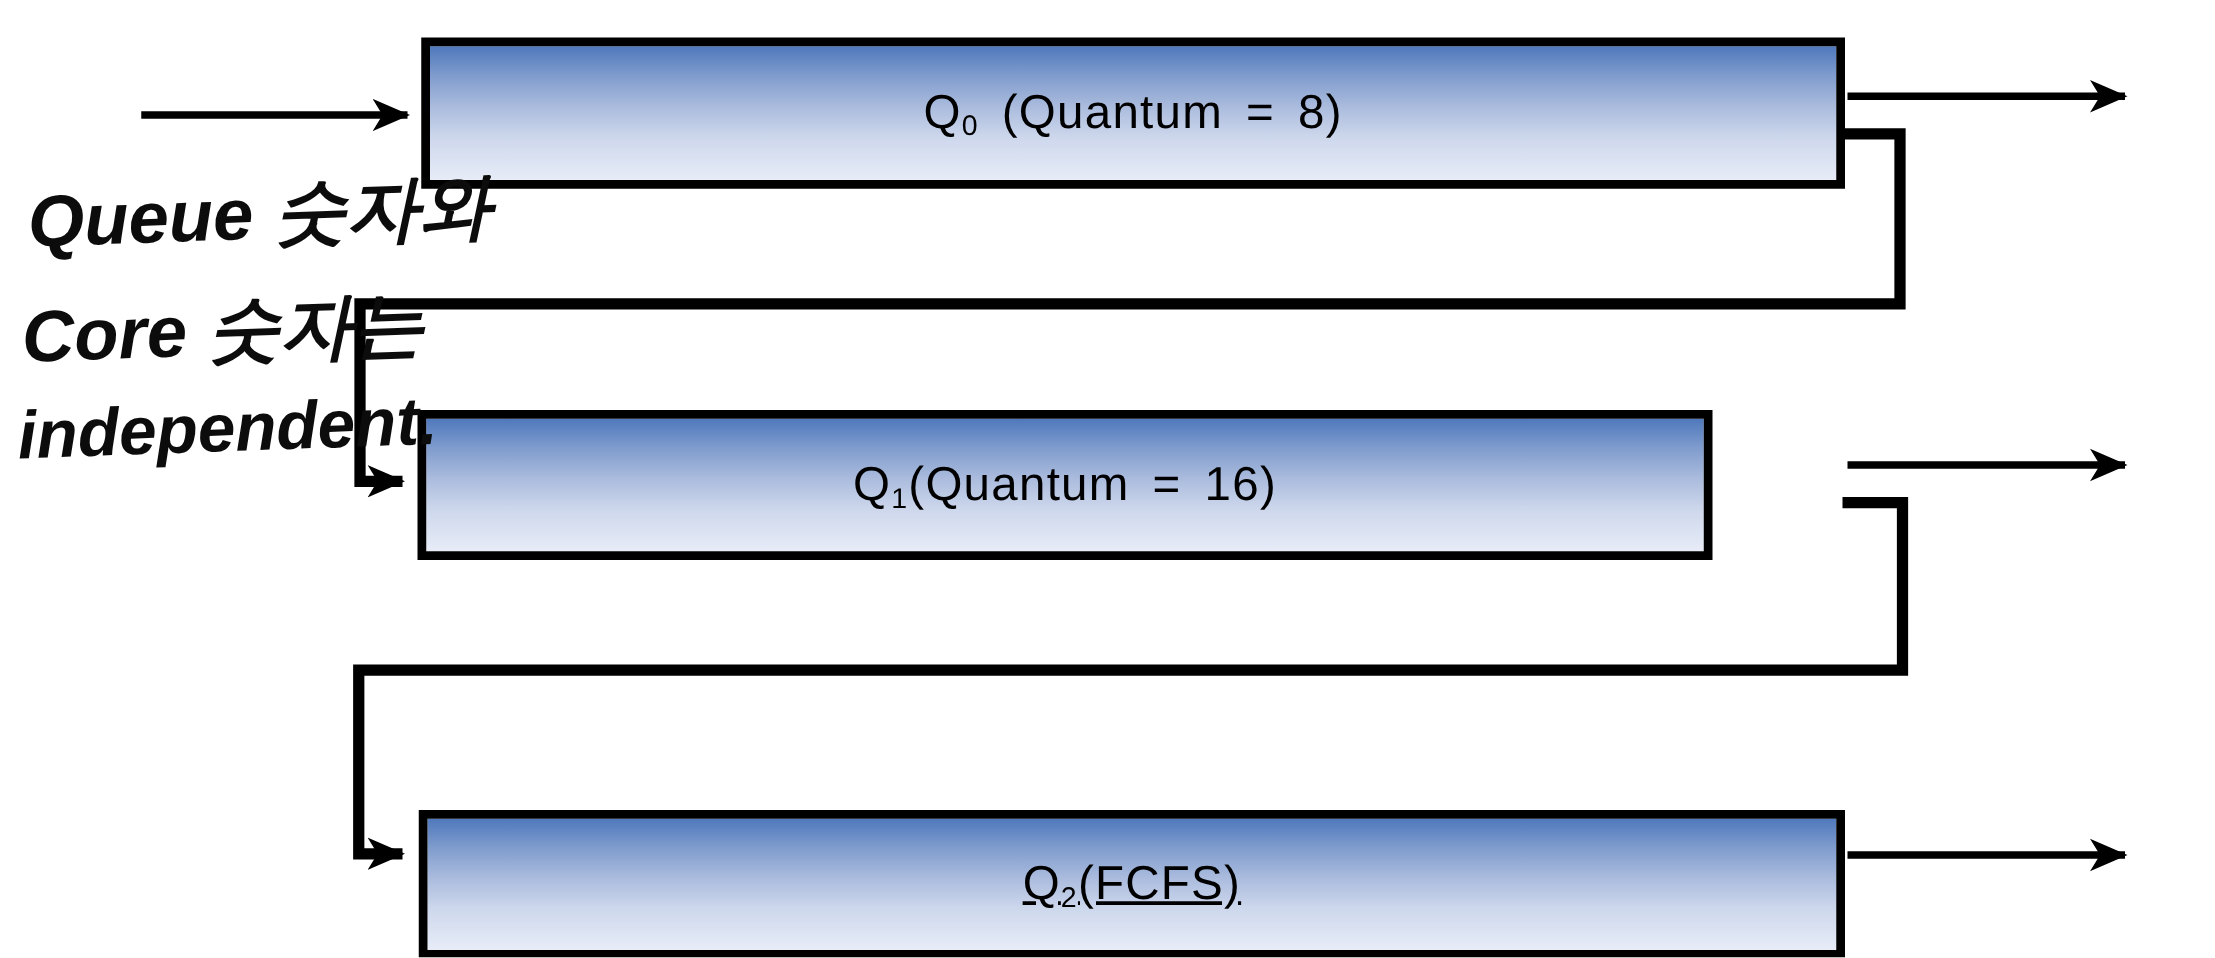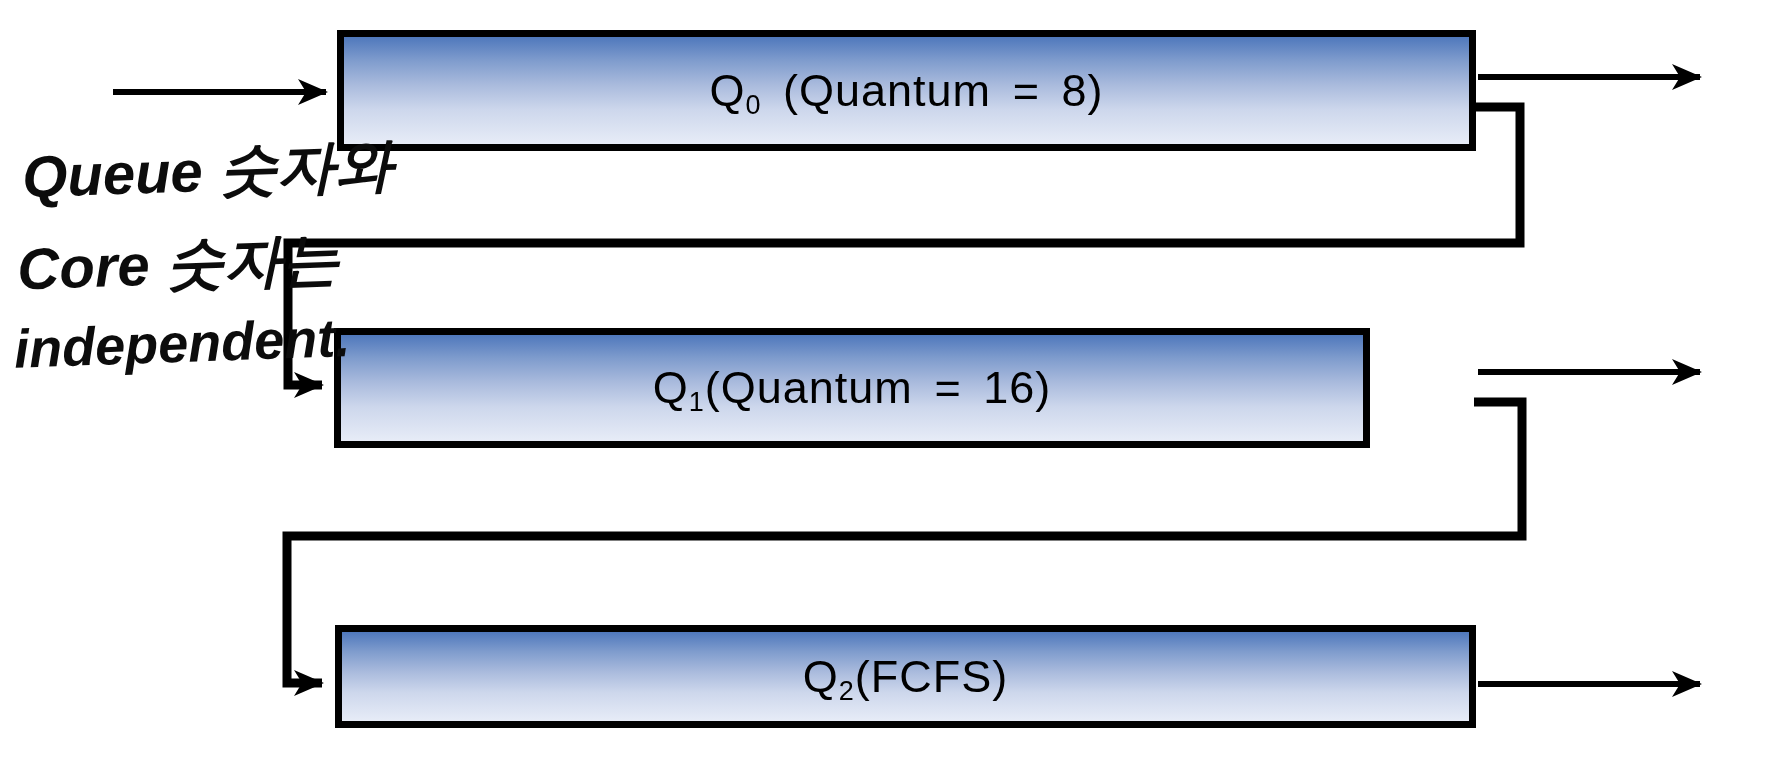"Q0 (Quantum = 8)" .queue-label { font-size: 45px -> 38px }
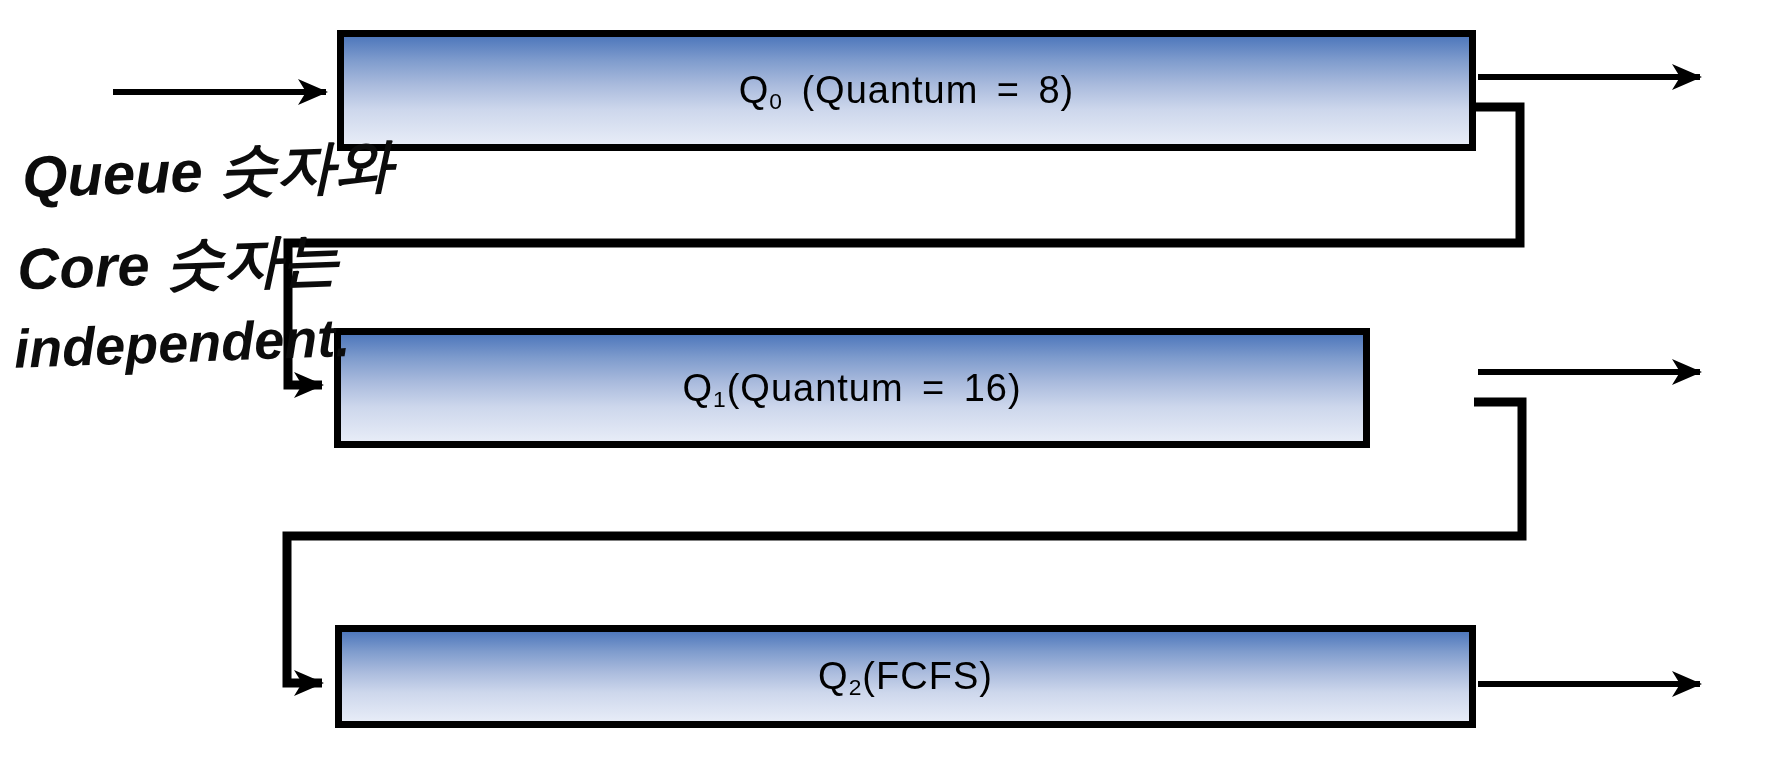"Q2(FCFS)" .queue-box.q2 { height: 103px -> 119px; text-decoration: none -> underline; top: 625px -> 648px }
